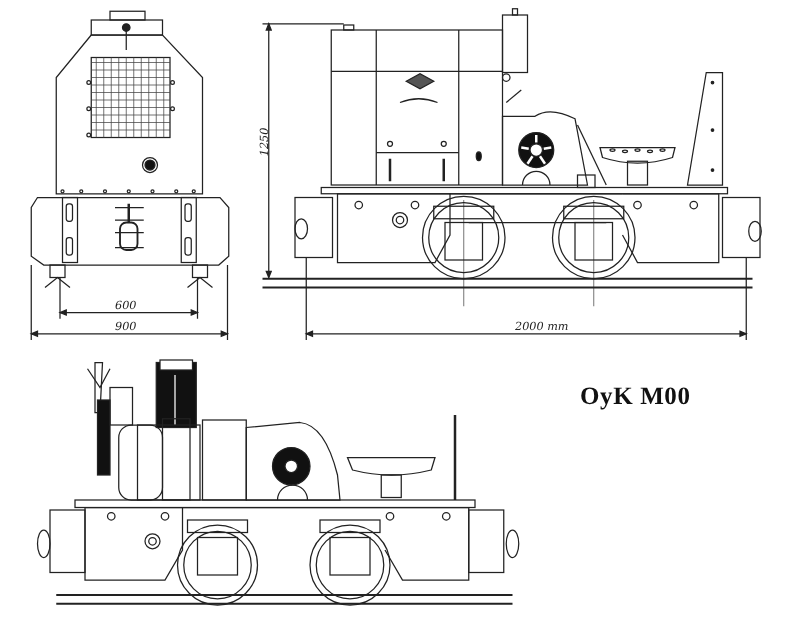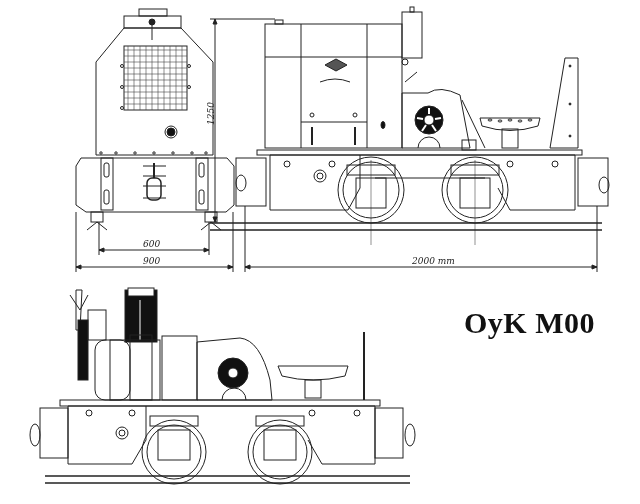"600" div.view { left: 16px -> 0; padding-left: 35px -> none }
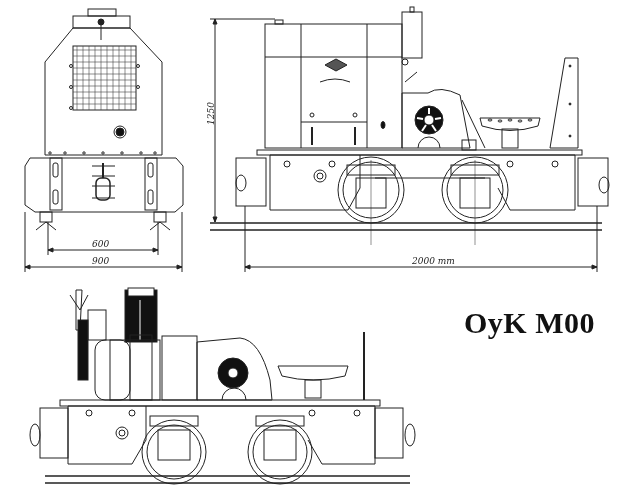"OyK M00" .title { font-size: 30px -> 20px }
